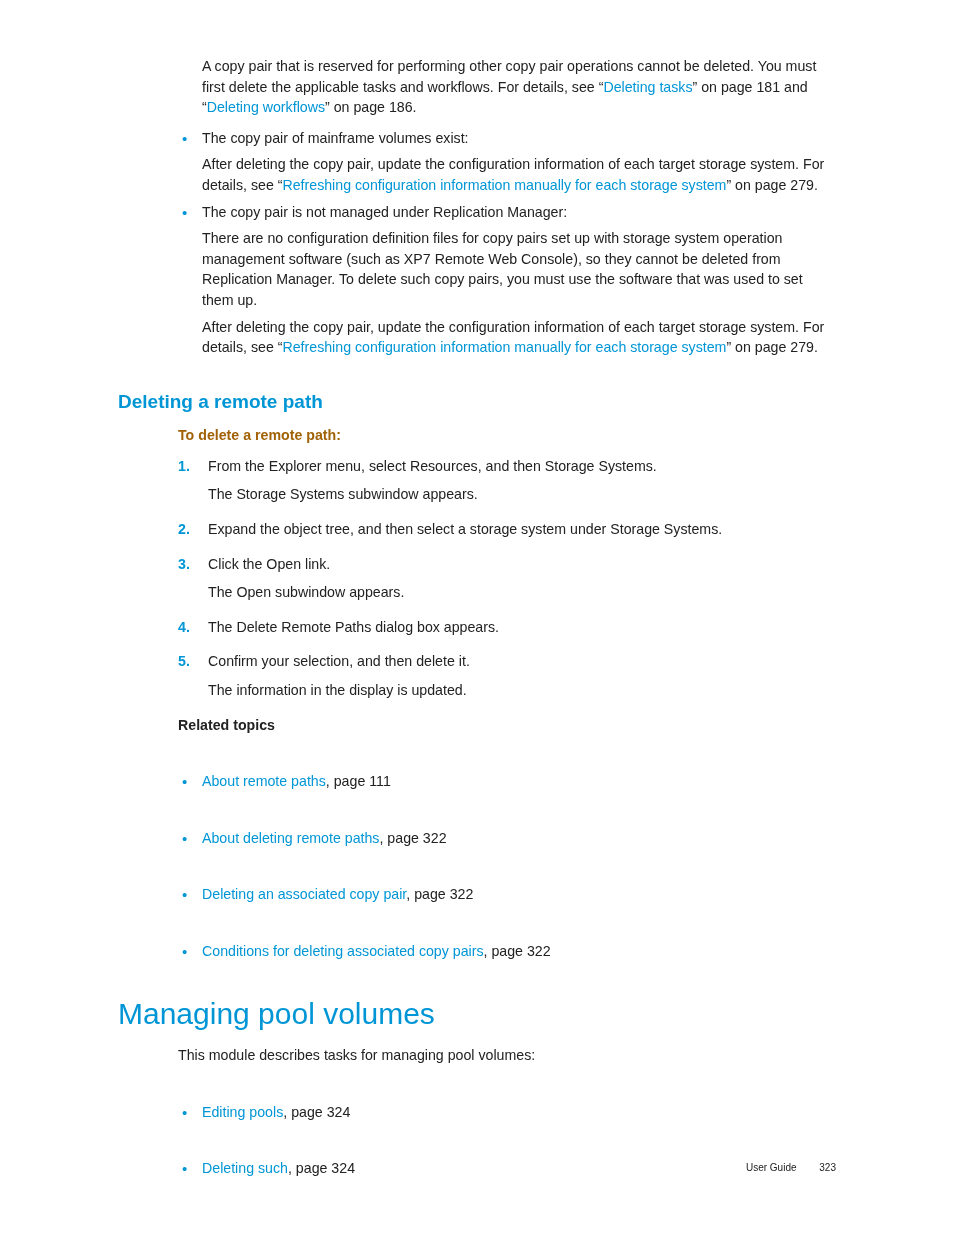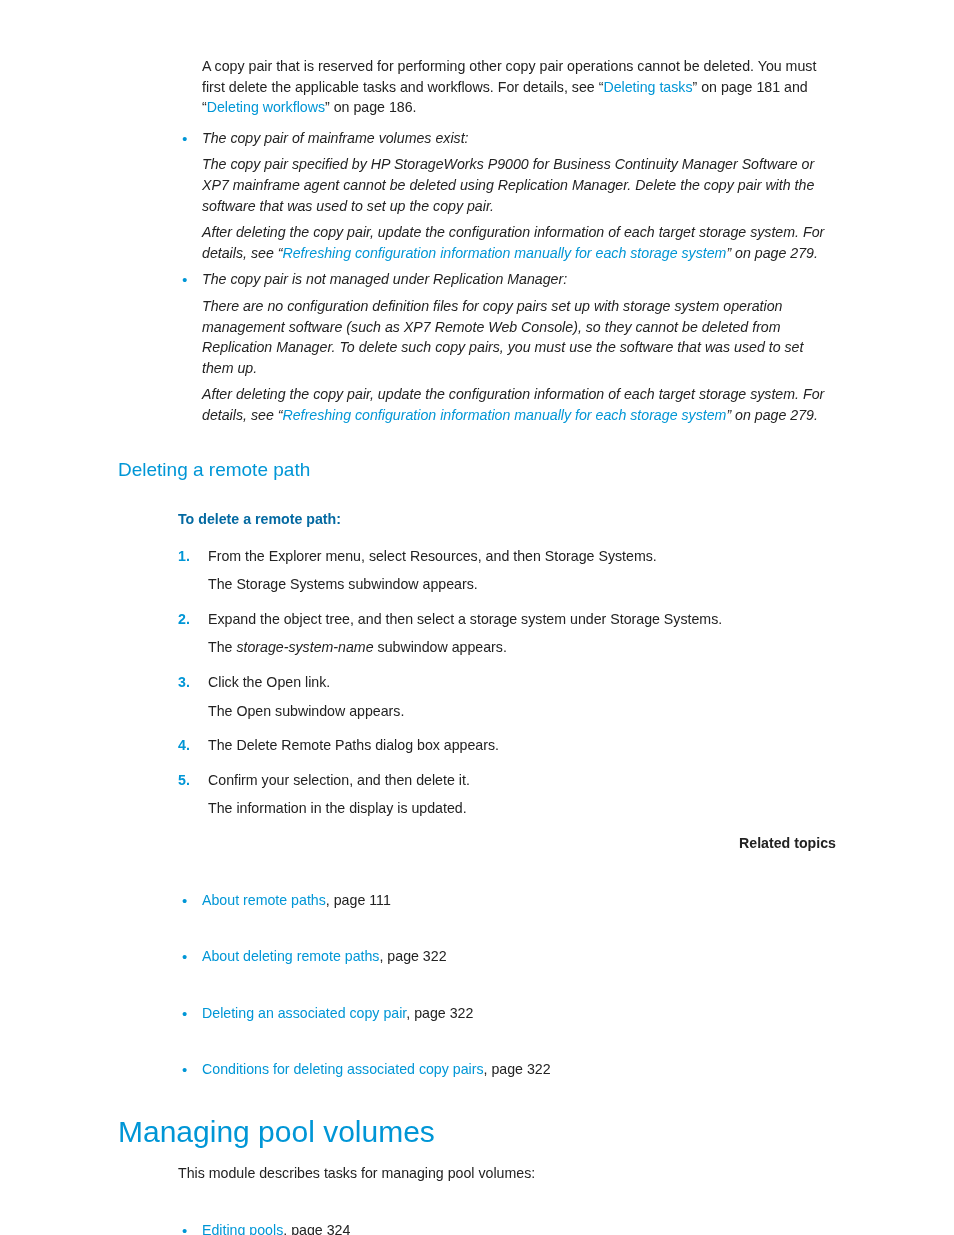"The copy pair of mainframe" ul.bullets > li { font-style: italic -> none }
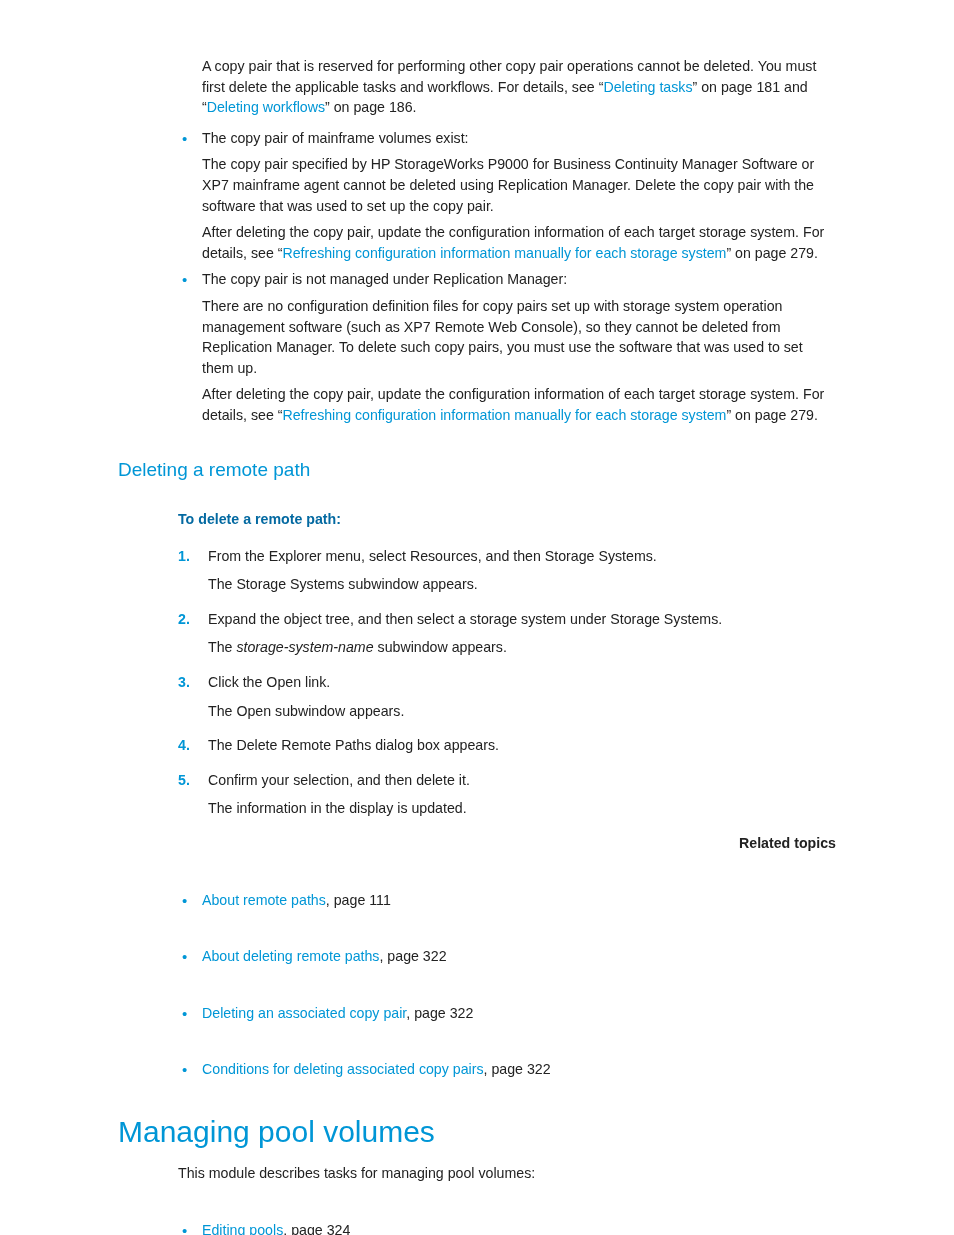"The copy pair specified by" div.bullet-body { html: <div>The copy pair specified by HP StorageWorks P9000 for Business Continuity Manager Software or XP7 mainframe agent cannot be deleted using Replication Manager. Delete the copy pair with the software that was used to set up the copy pair.</div> -> none }
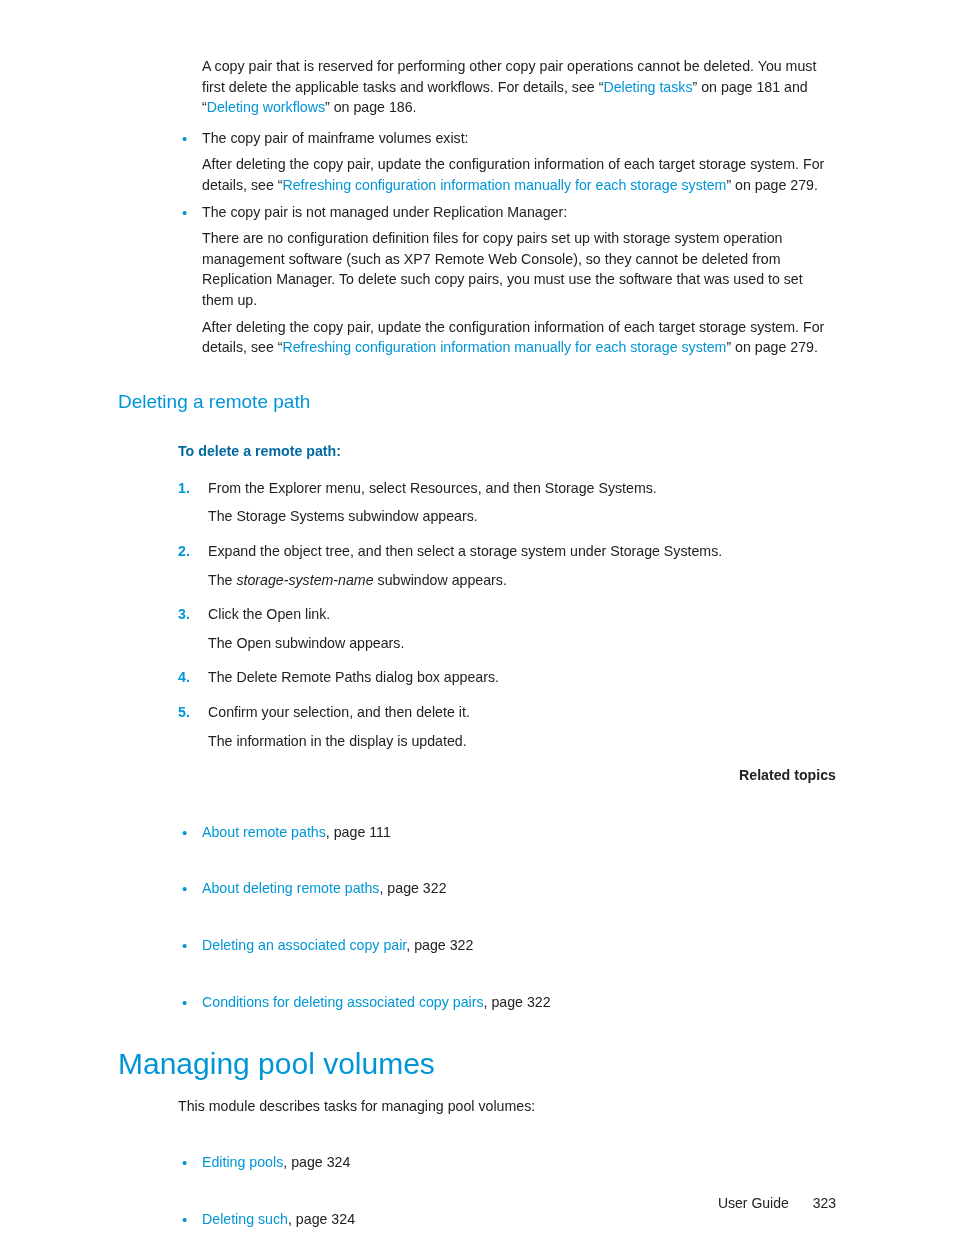"Deleting a remote path" h2.section-h2 { font-weight: 400 -> 700; margin: 30px 0 26px 0 -> 30px 0 10px 0 }
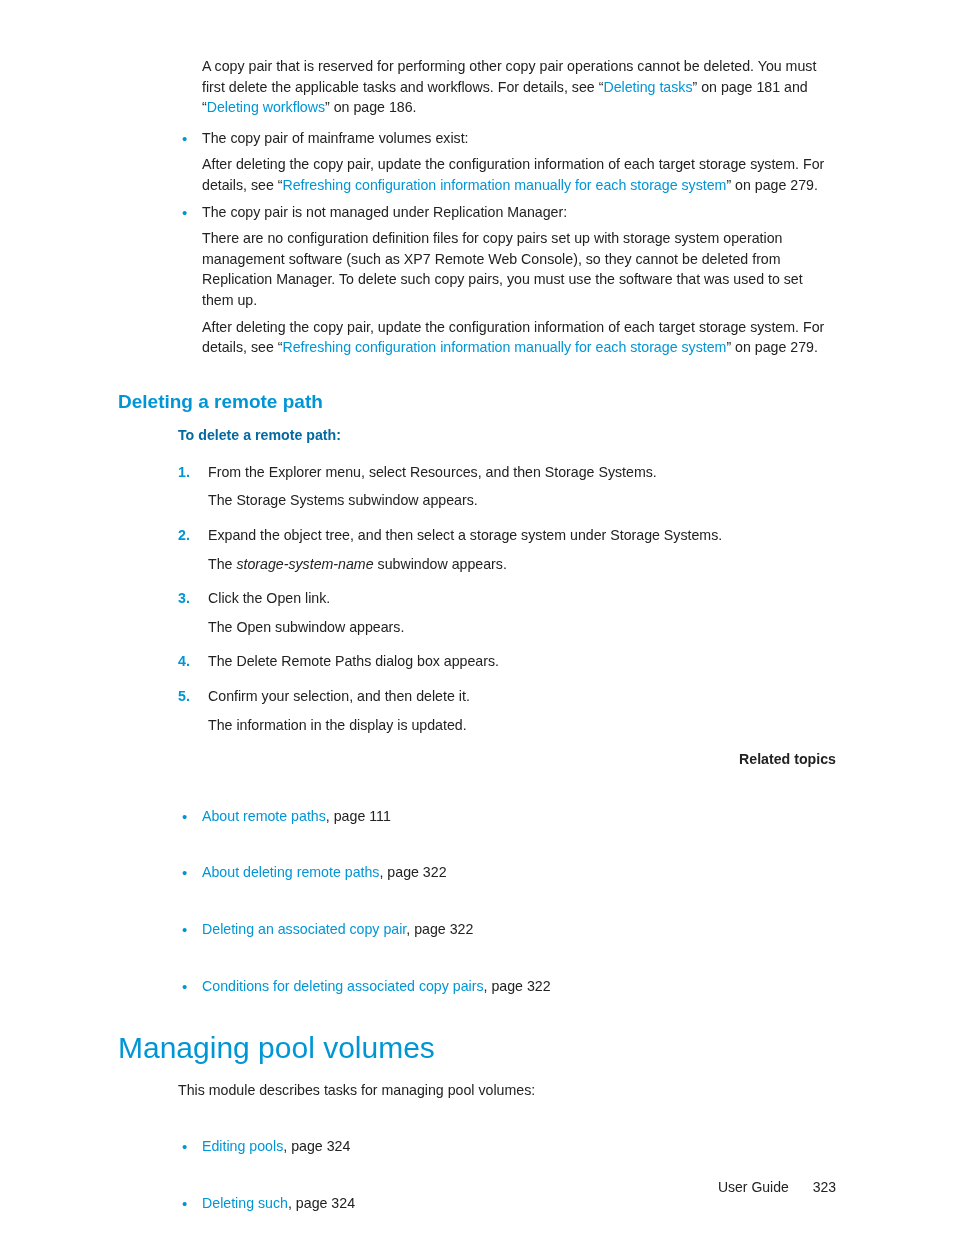"To delete a remote path:" .proc-title { color: #0369a1 -> #a16207; margin-bottom: 16px -> 10px }
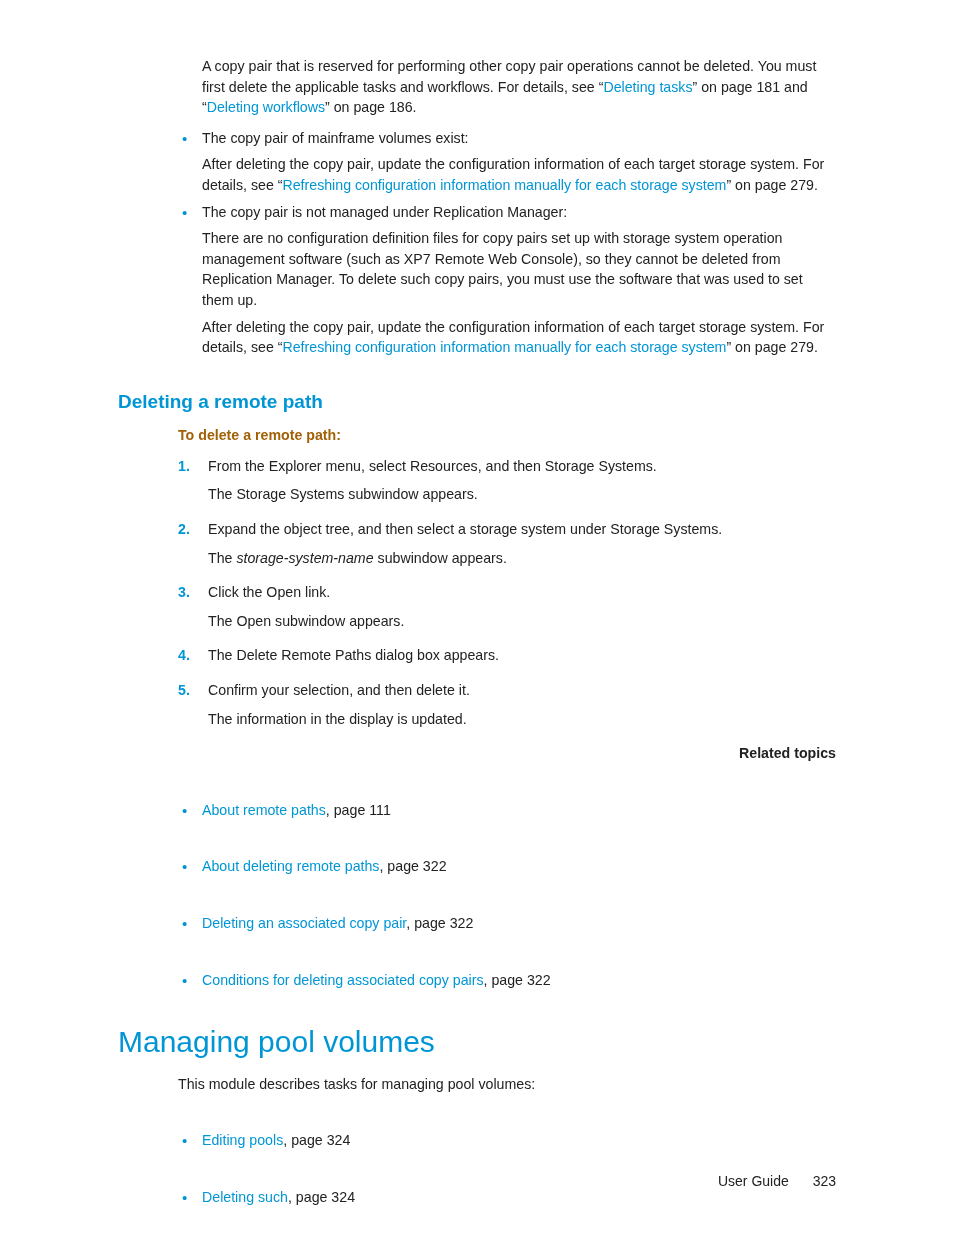"The storage-system-name subwindow" div.step-body { html: <div> <span>The </span><i>storage-system-name</i><span> subwindow appears.</span> </div> -> none }
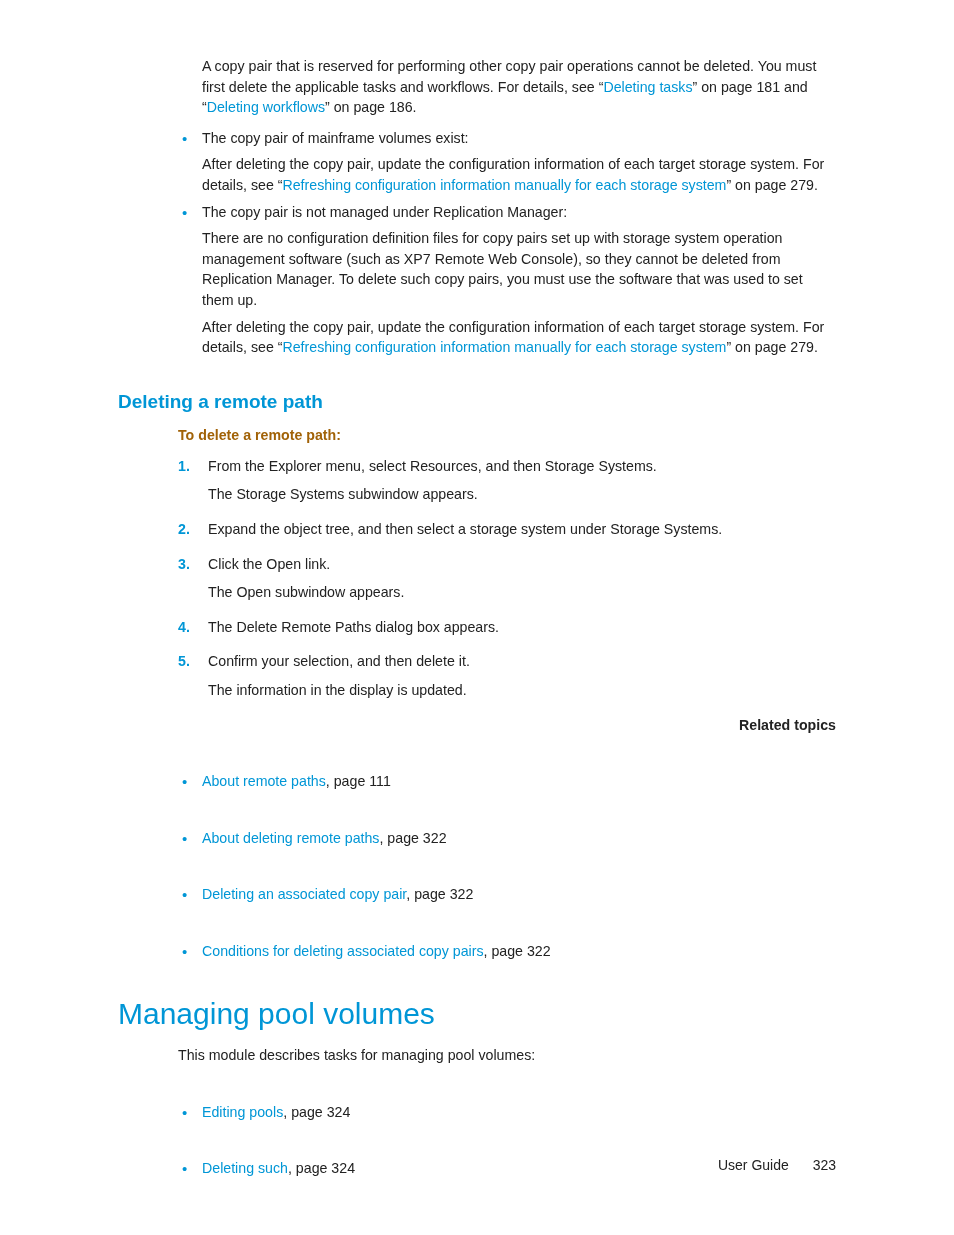"Related topics" .related-title { text-align: right -> none }
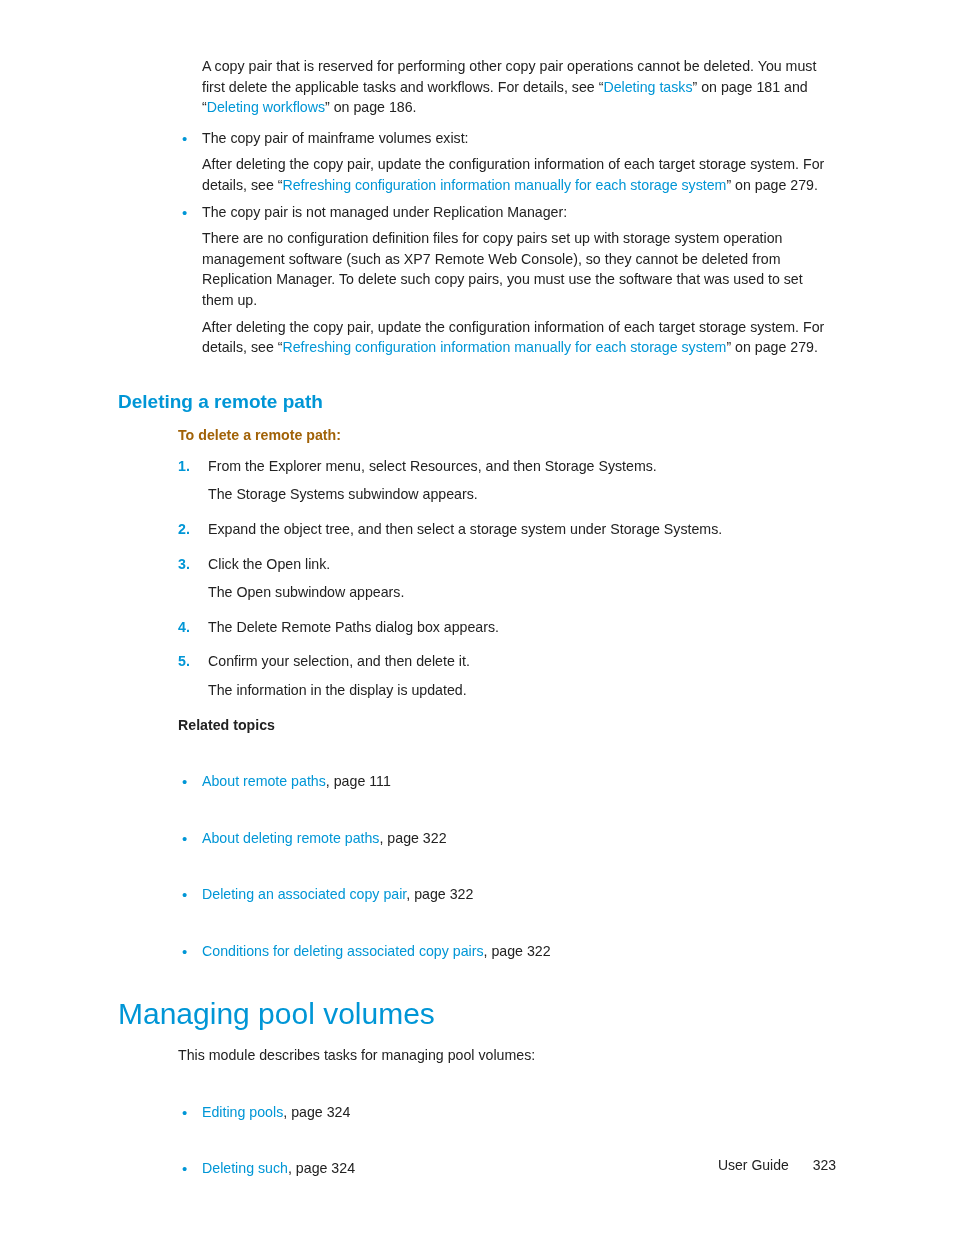"User Guide 323" .footer { font-size: 14px -> 10px }
